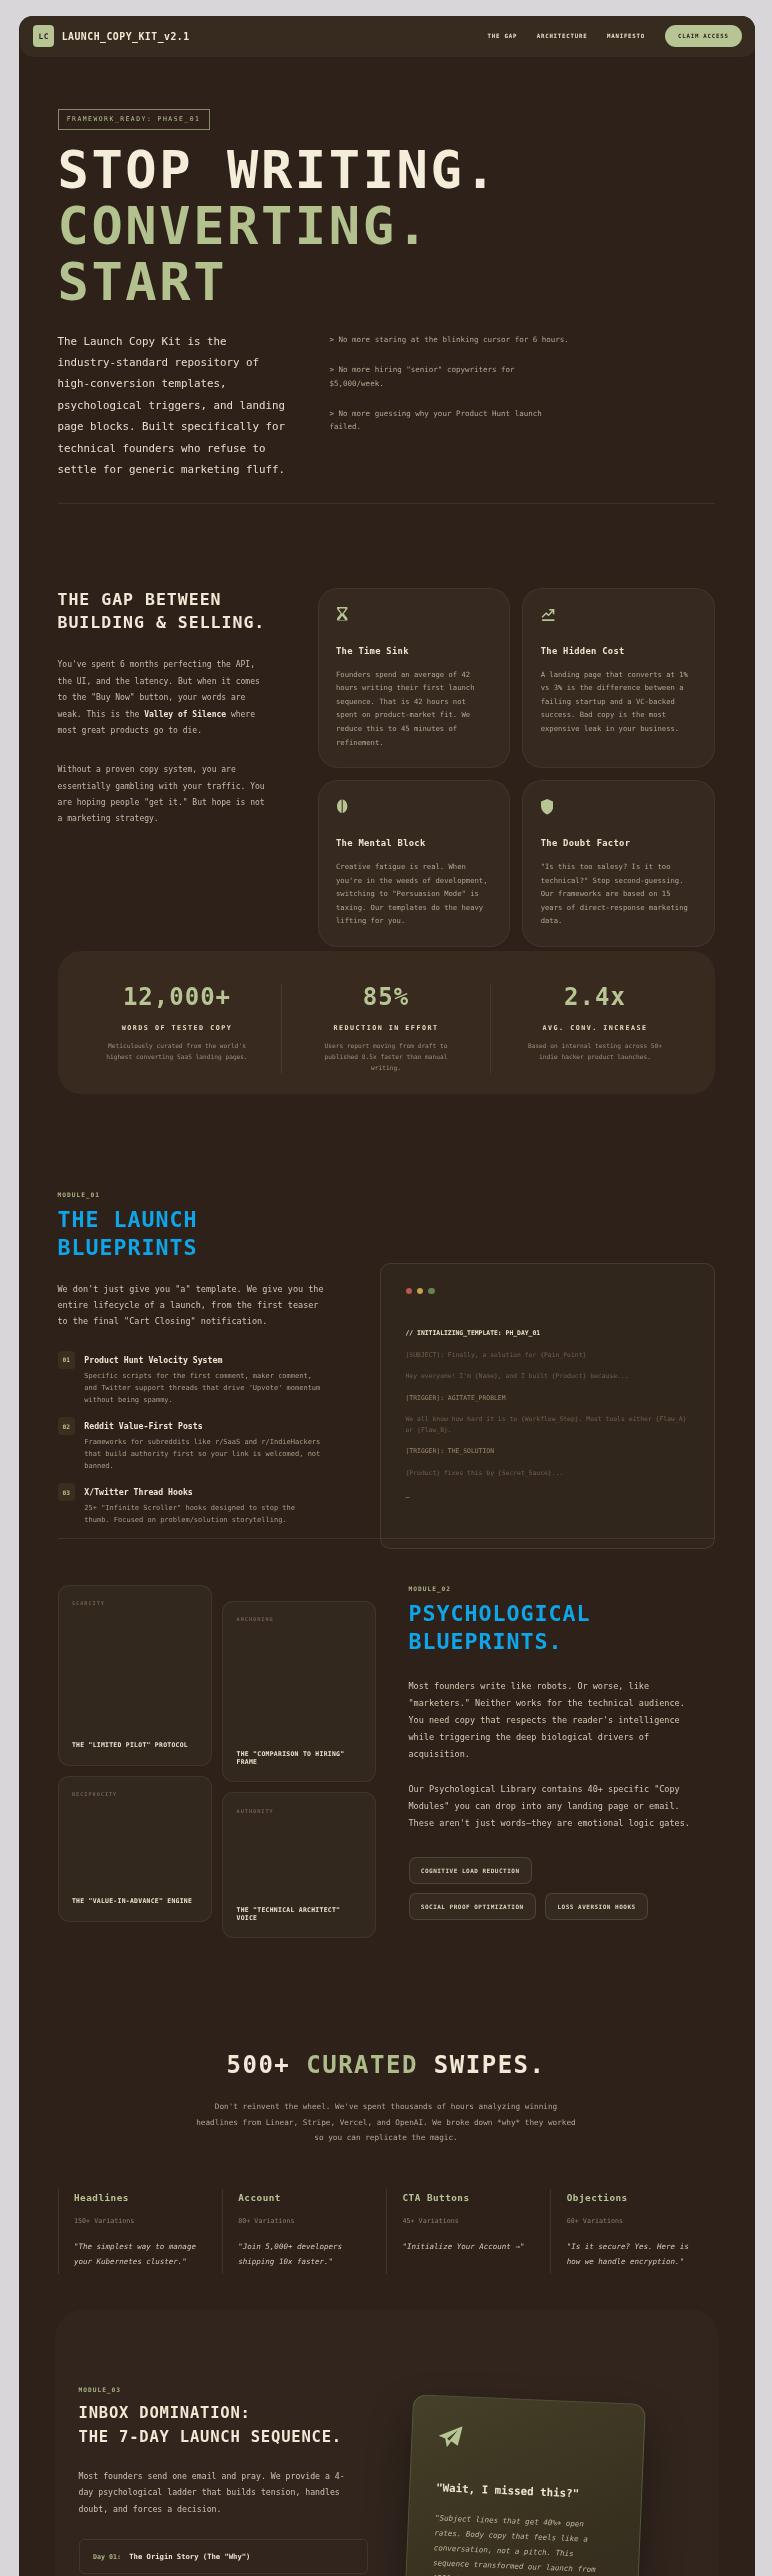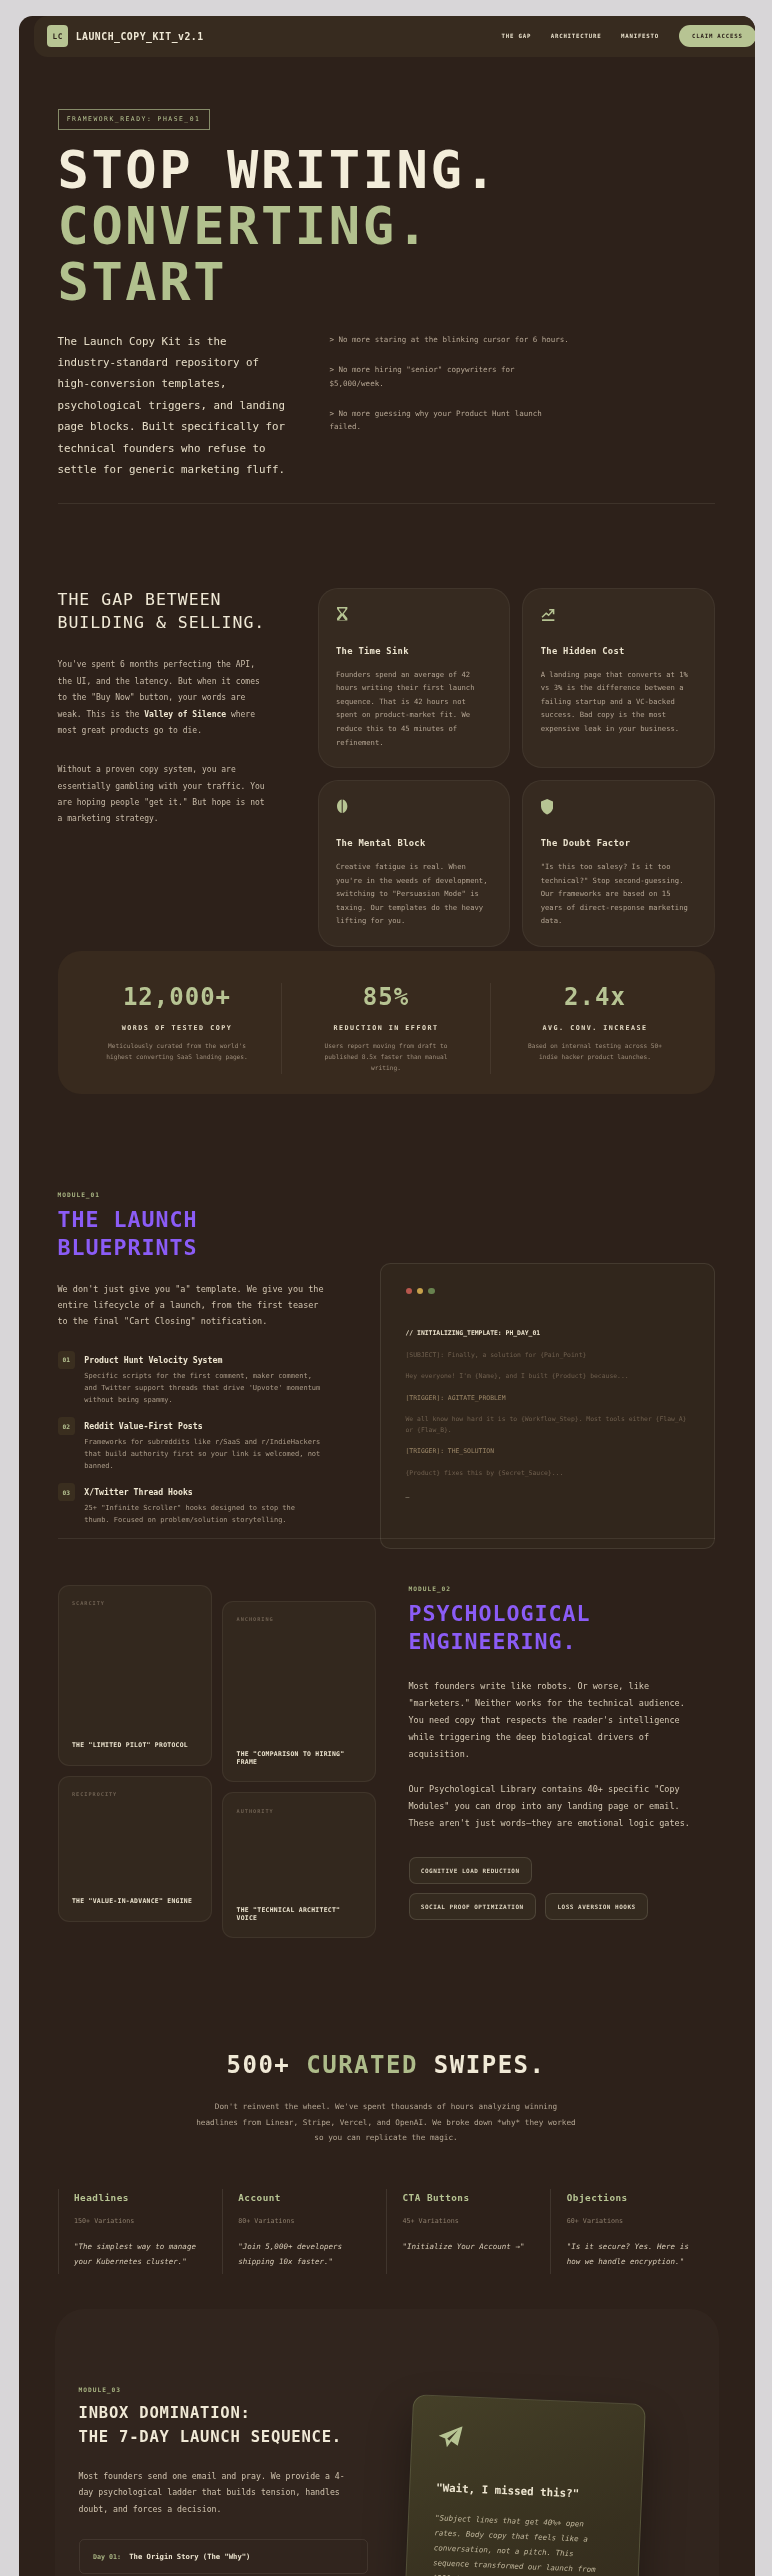"LC" .header { left: 15px -> 1px }
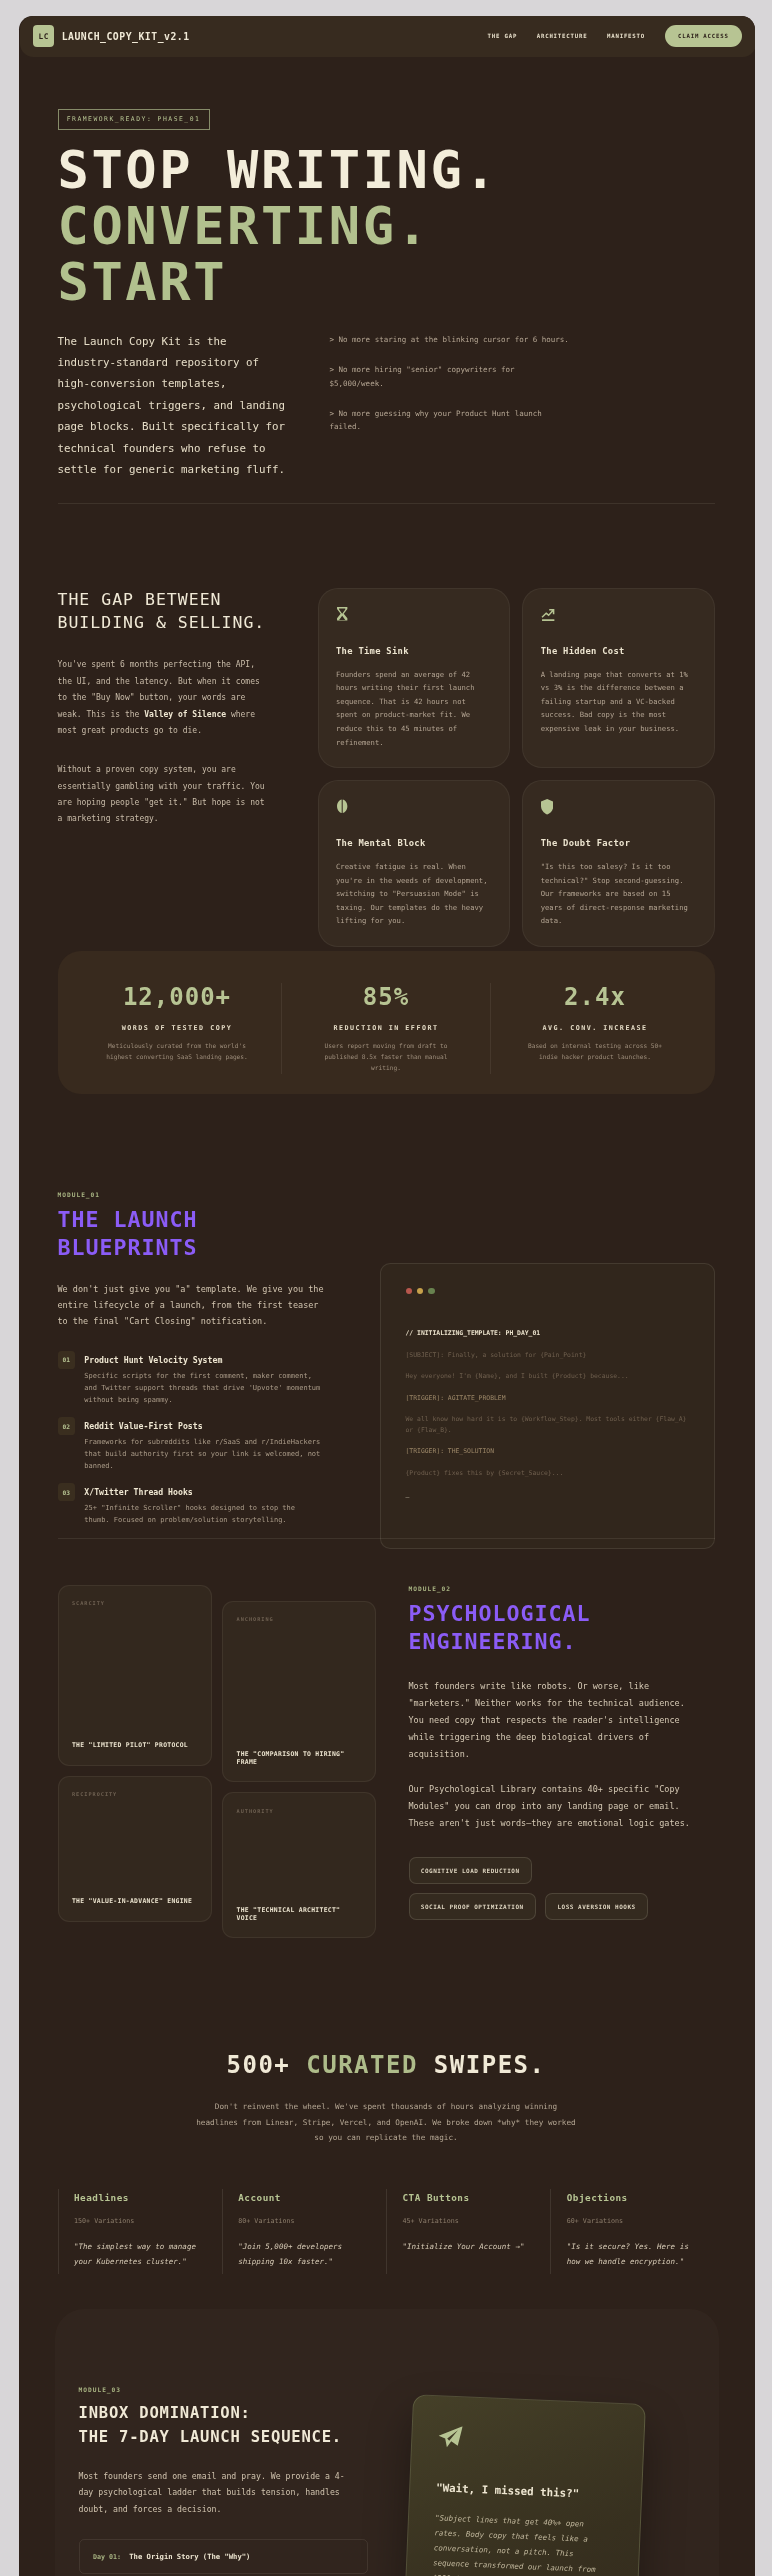"THE GAP BETWEEN" .gap-heading { font-weight: 400 -> 700 }
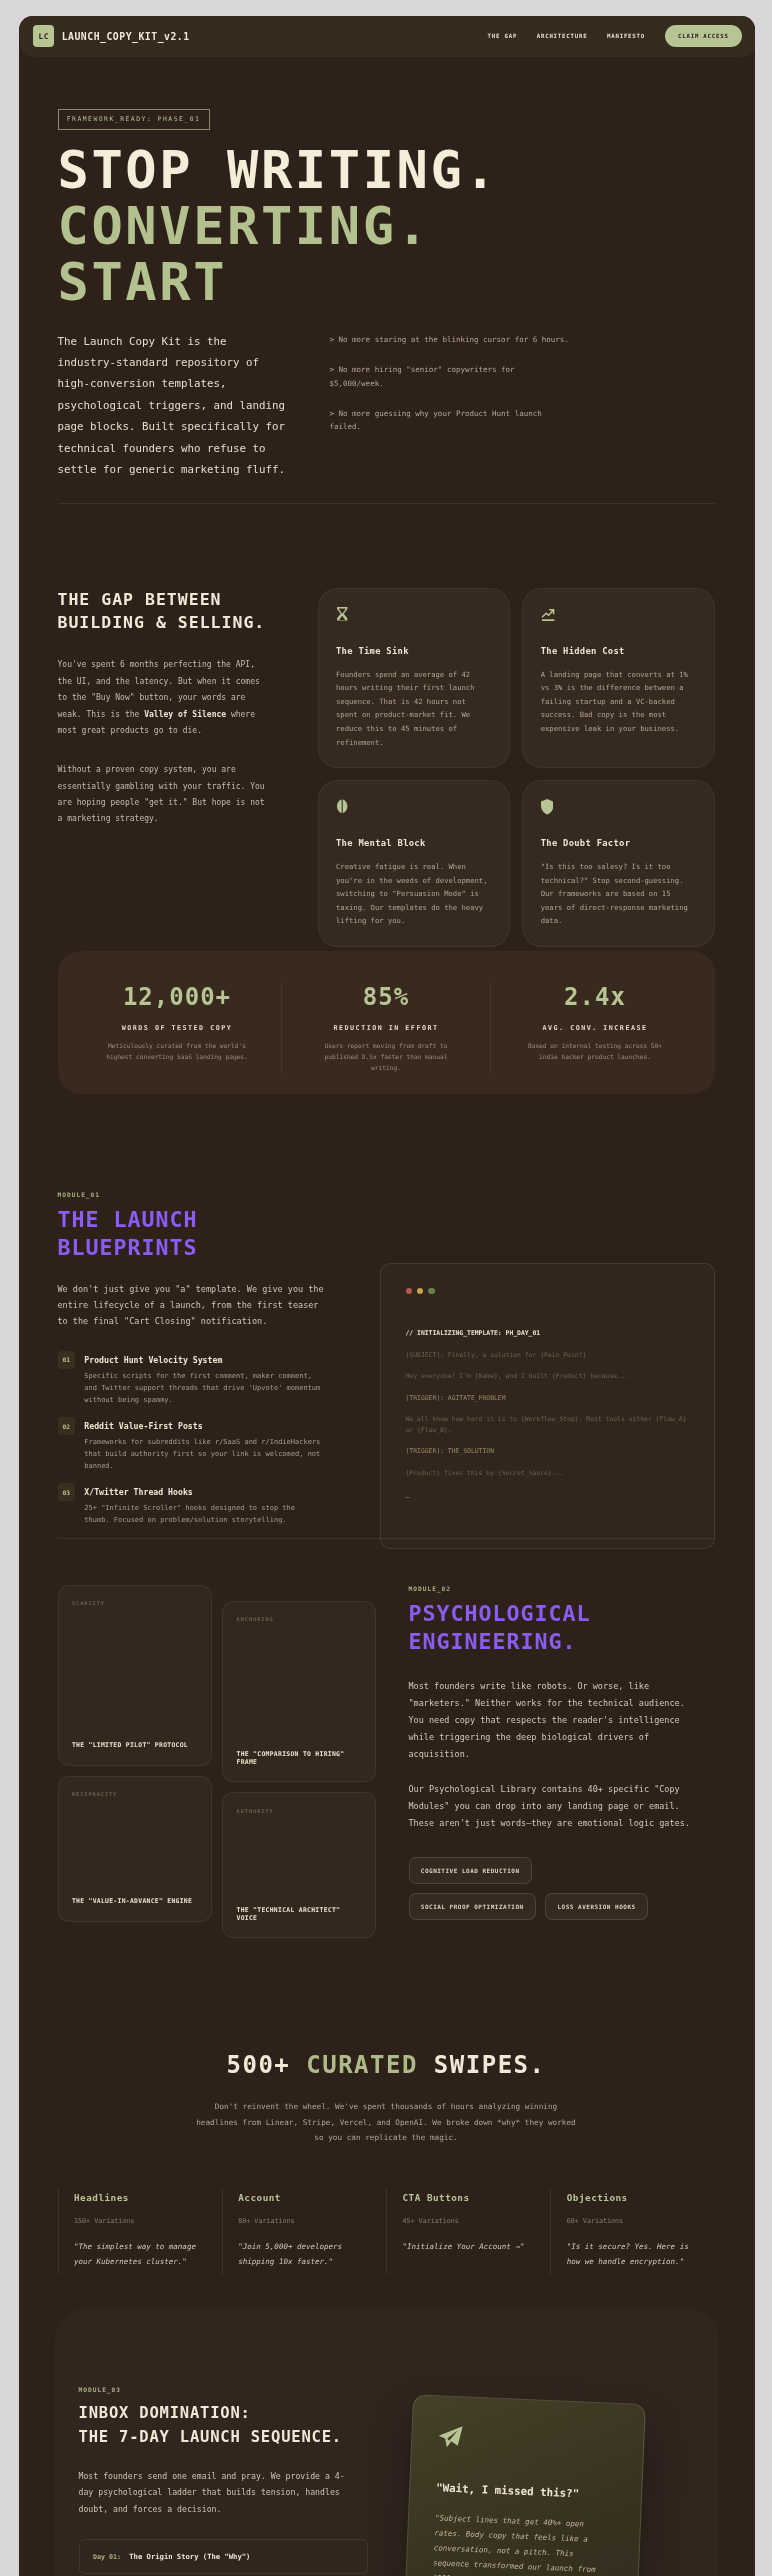"THE LAUNCH" .mod-heading { color: #8b5cf6 -> #0ea5e9 }
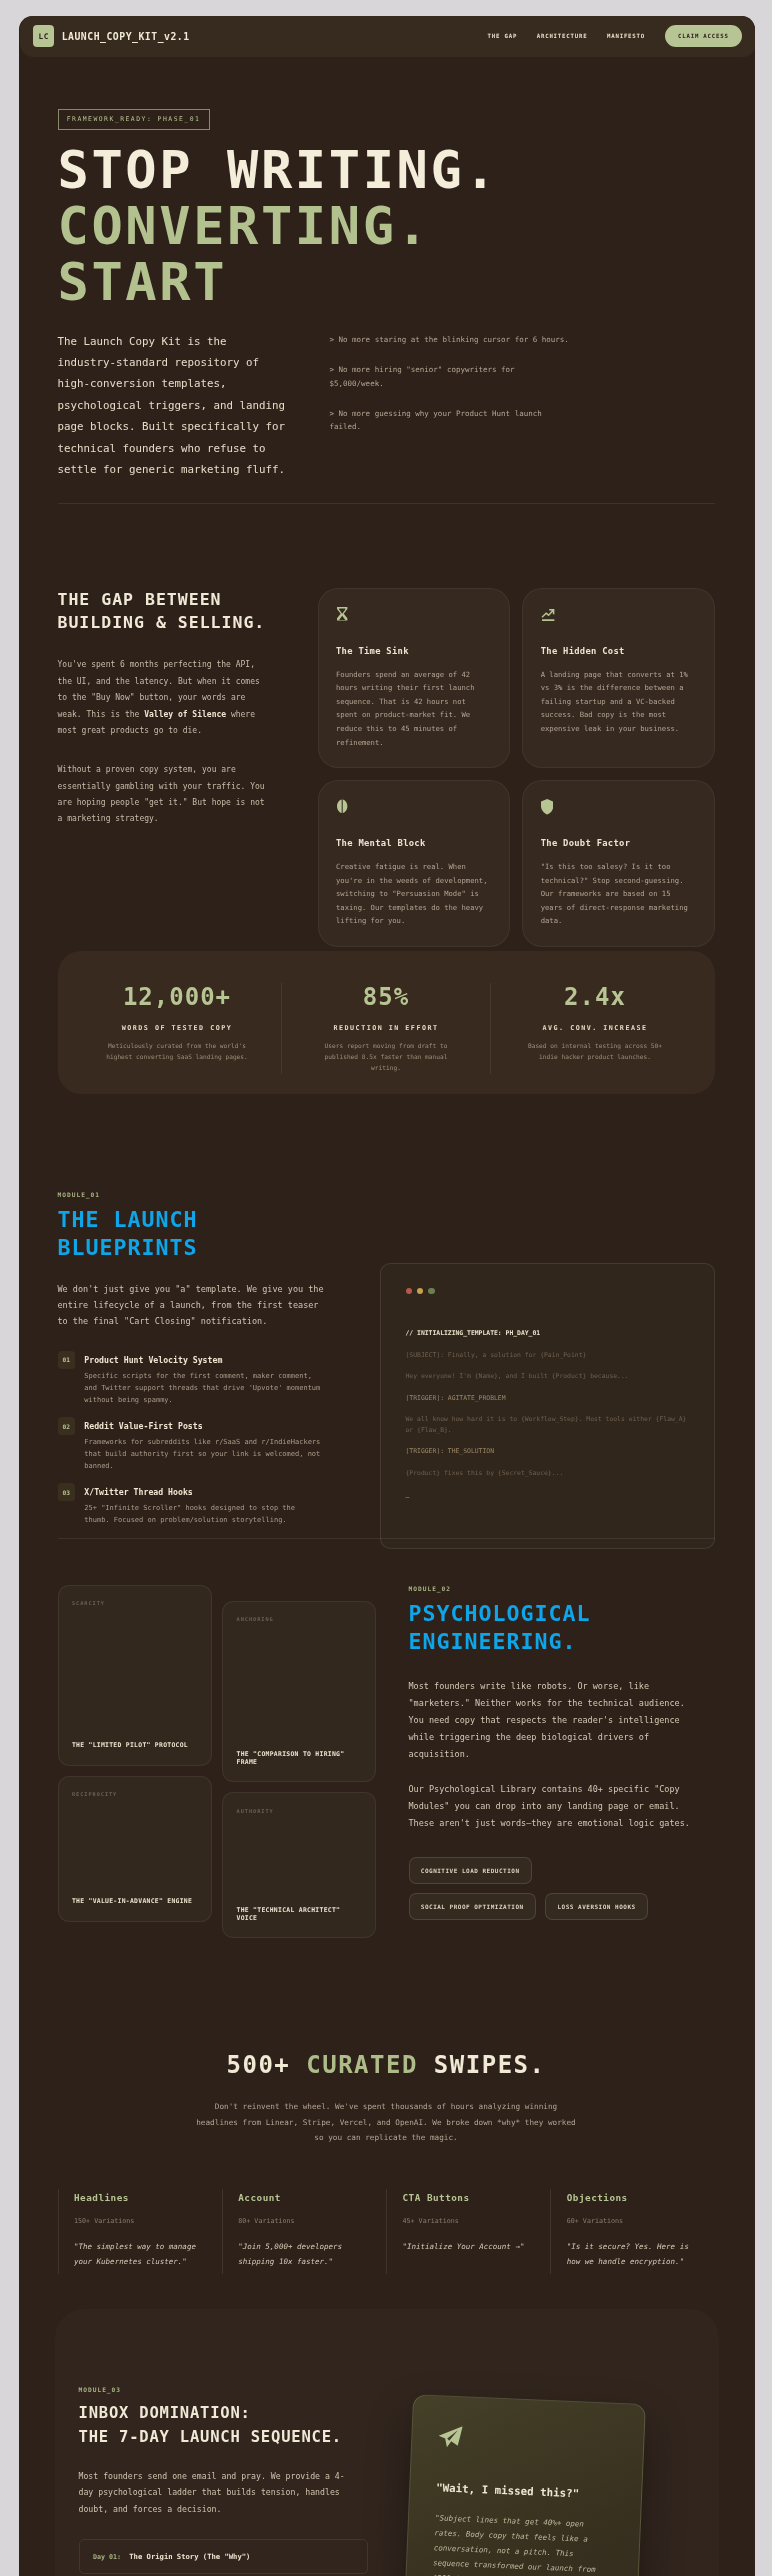"ENGINEERING." div { text: ENGINEERING -> BLUEPRINTS }
